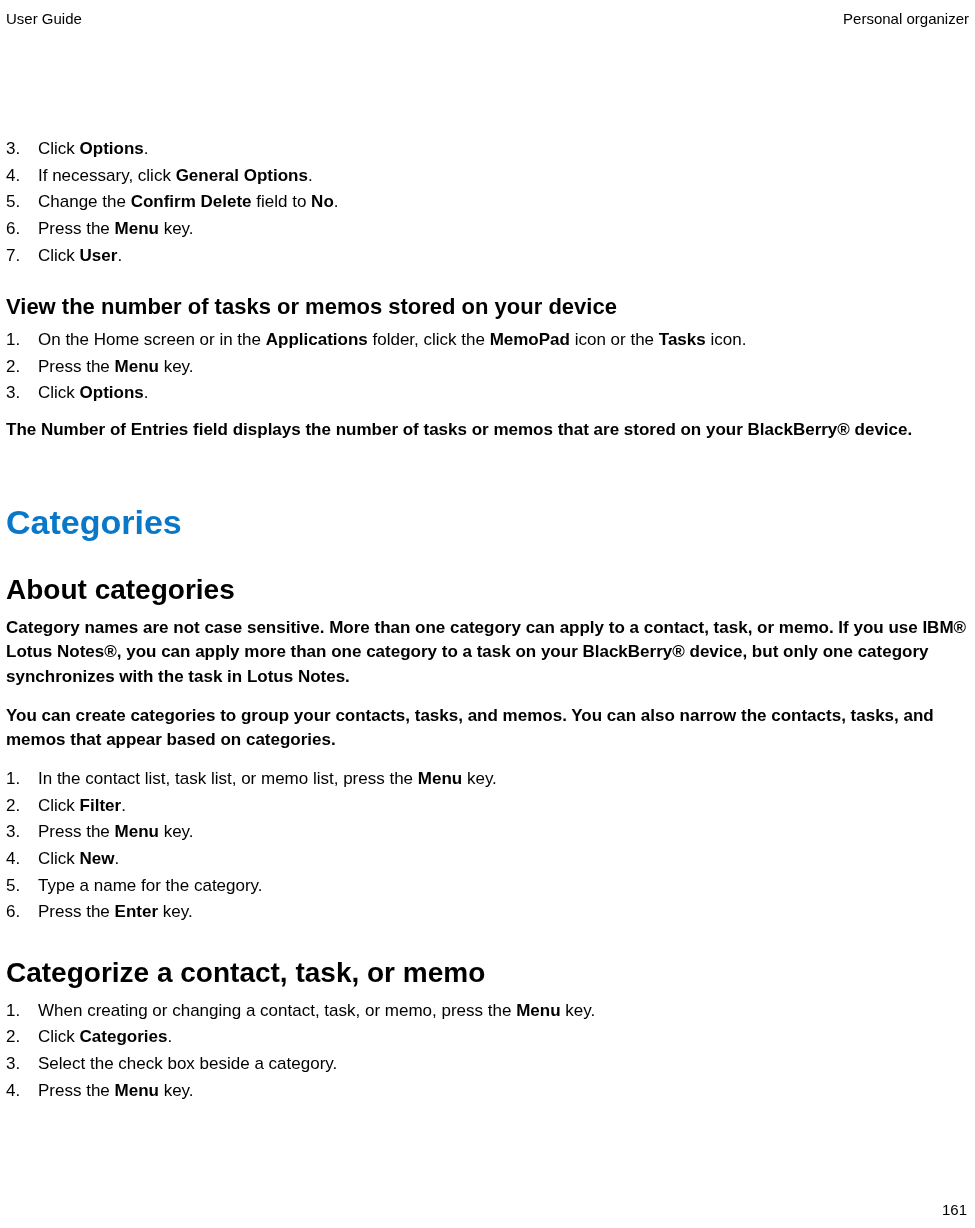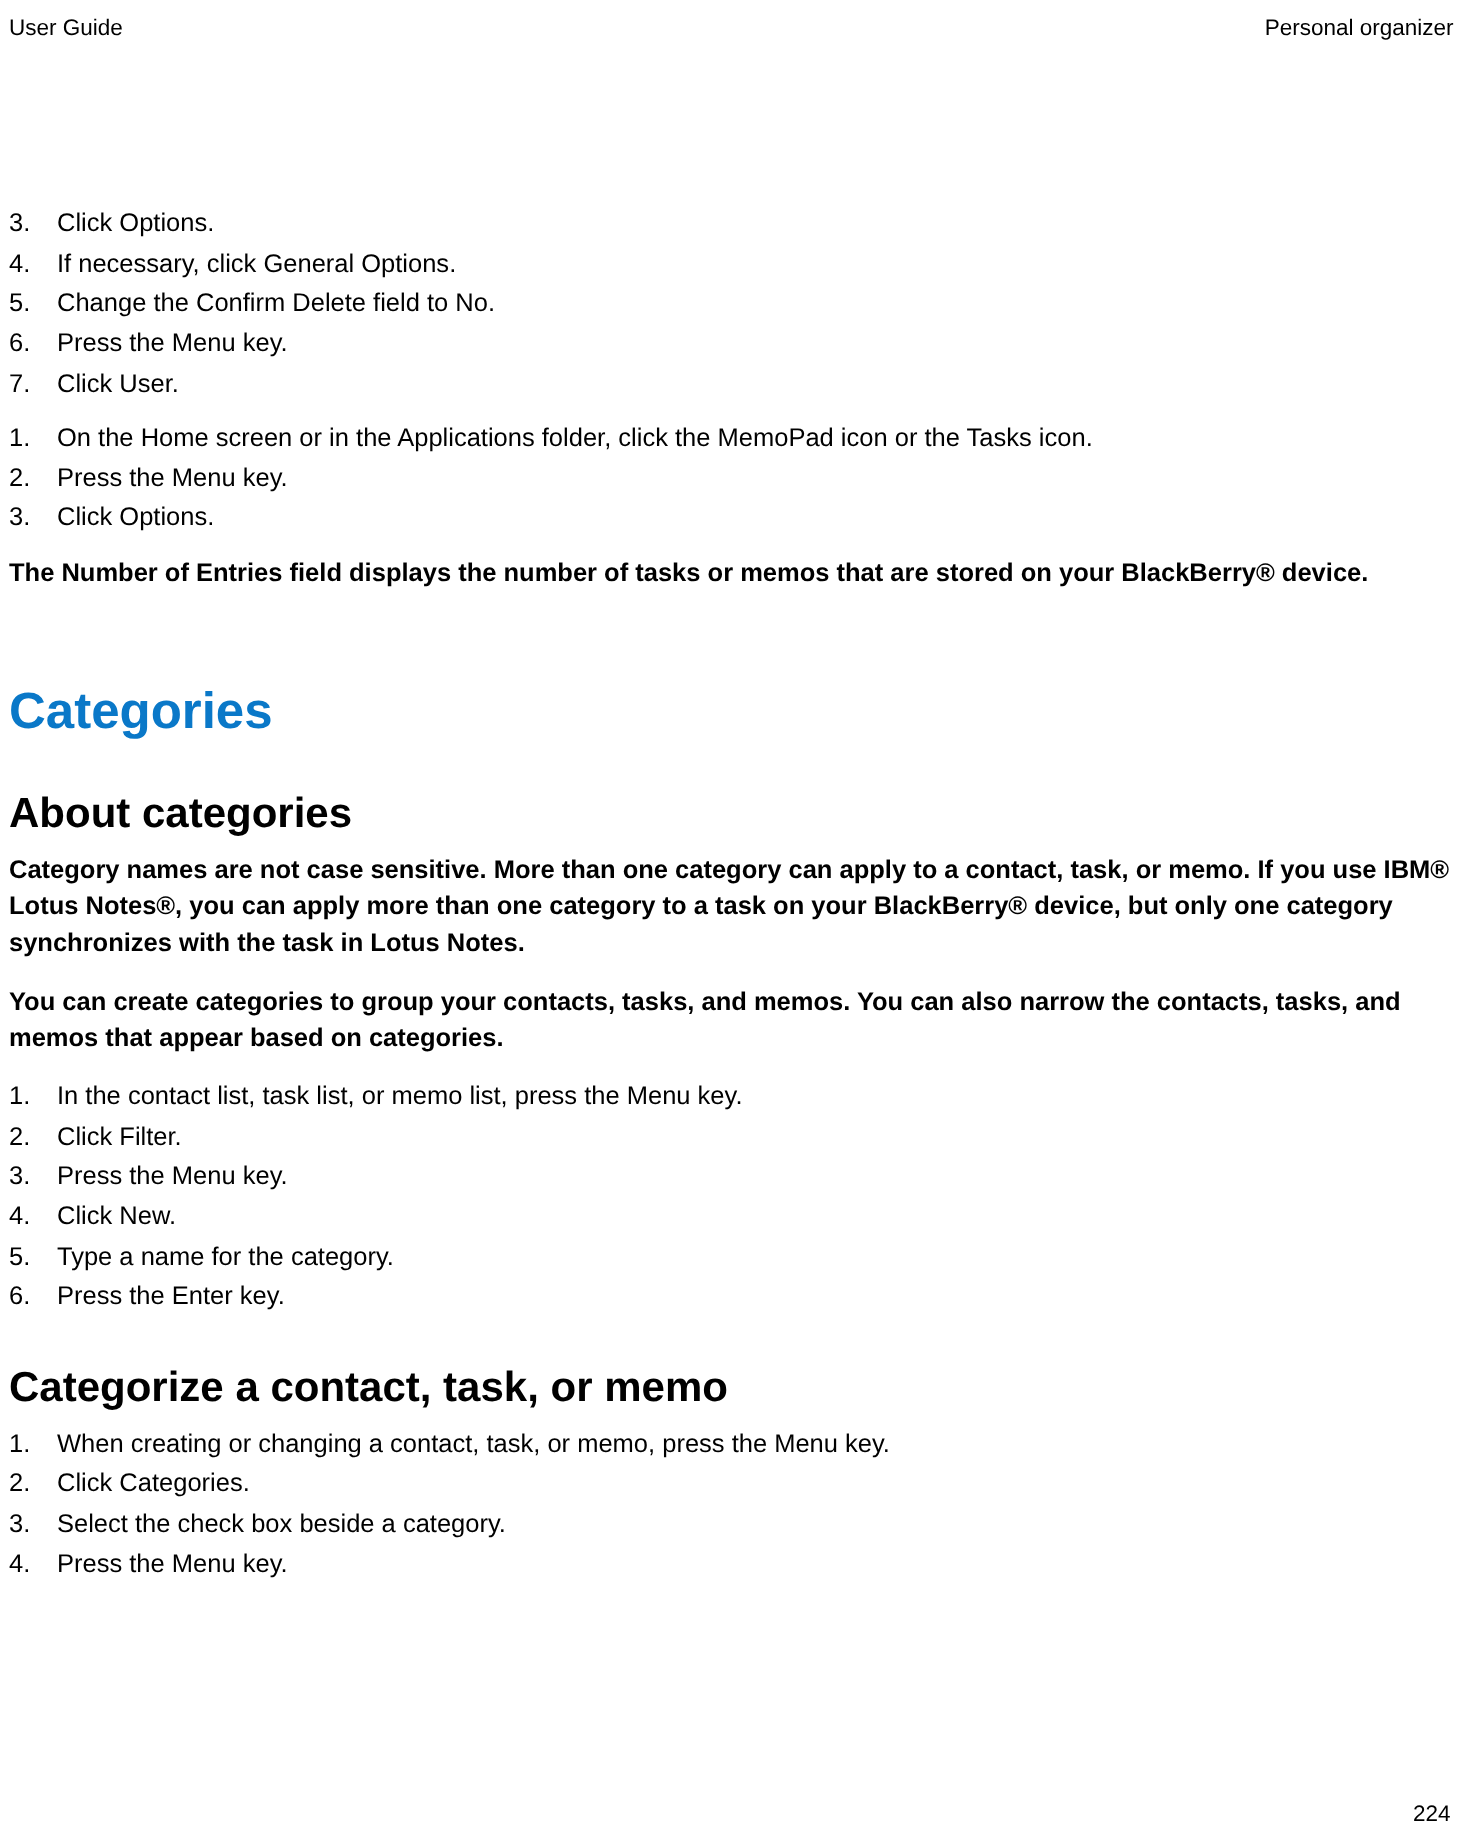"Options" .bold { font-weight: 400 -> 700 }
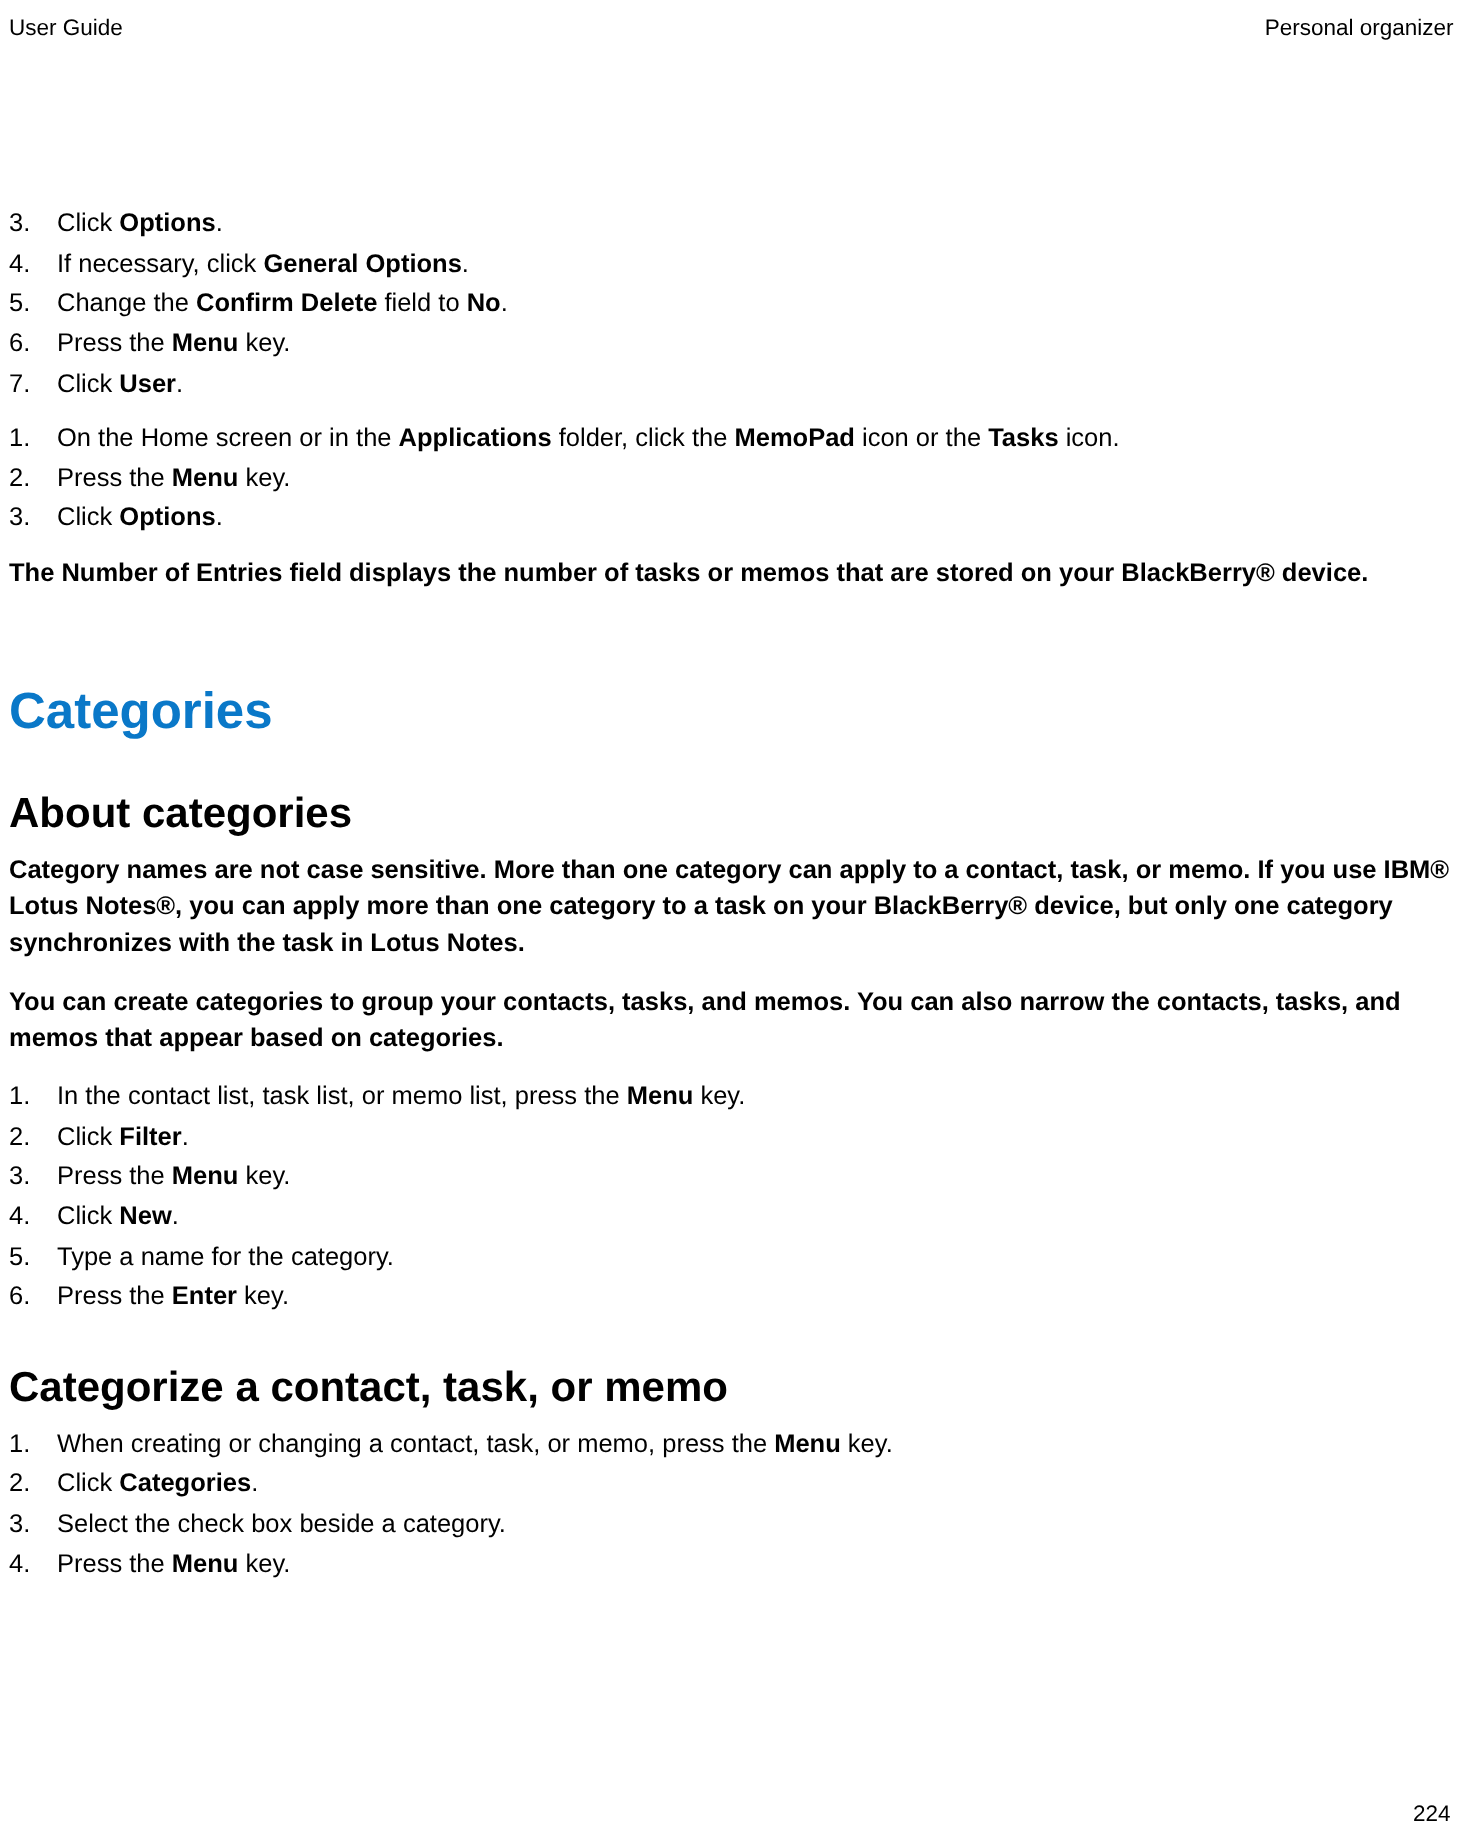"View the number of tasks" h3 { html: none -> <h3>View the number of tasks or memos stored on your device</h3> }
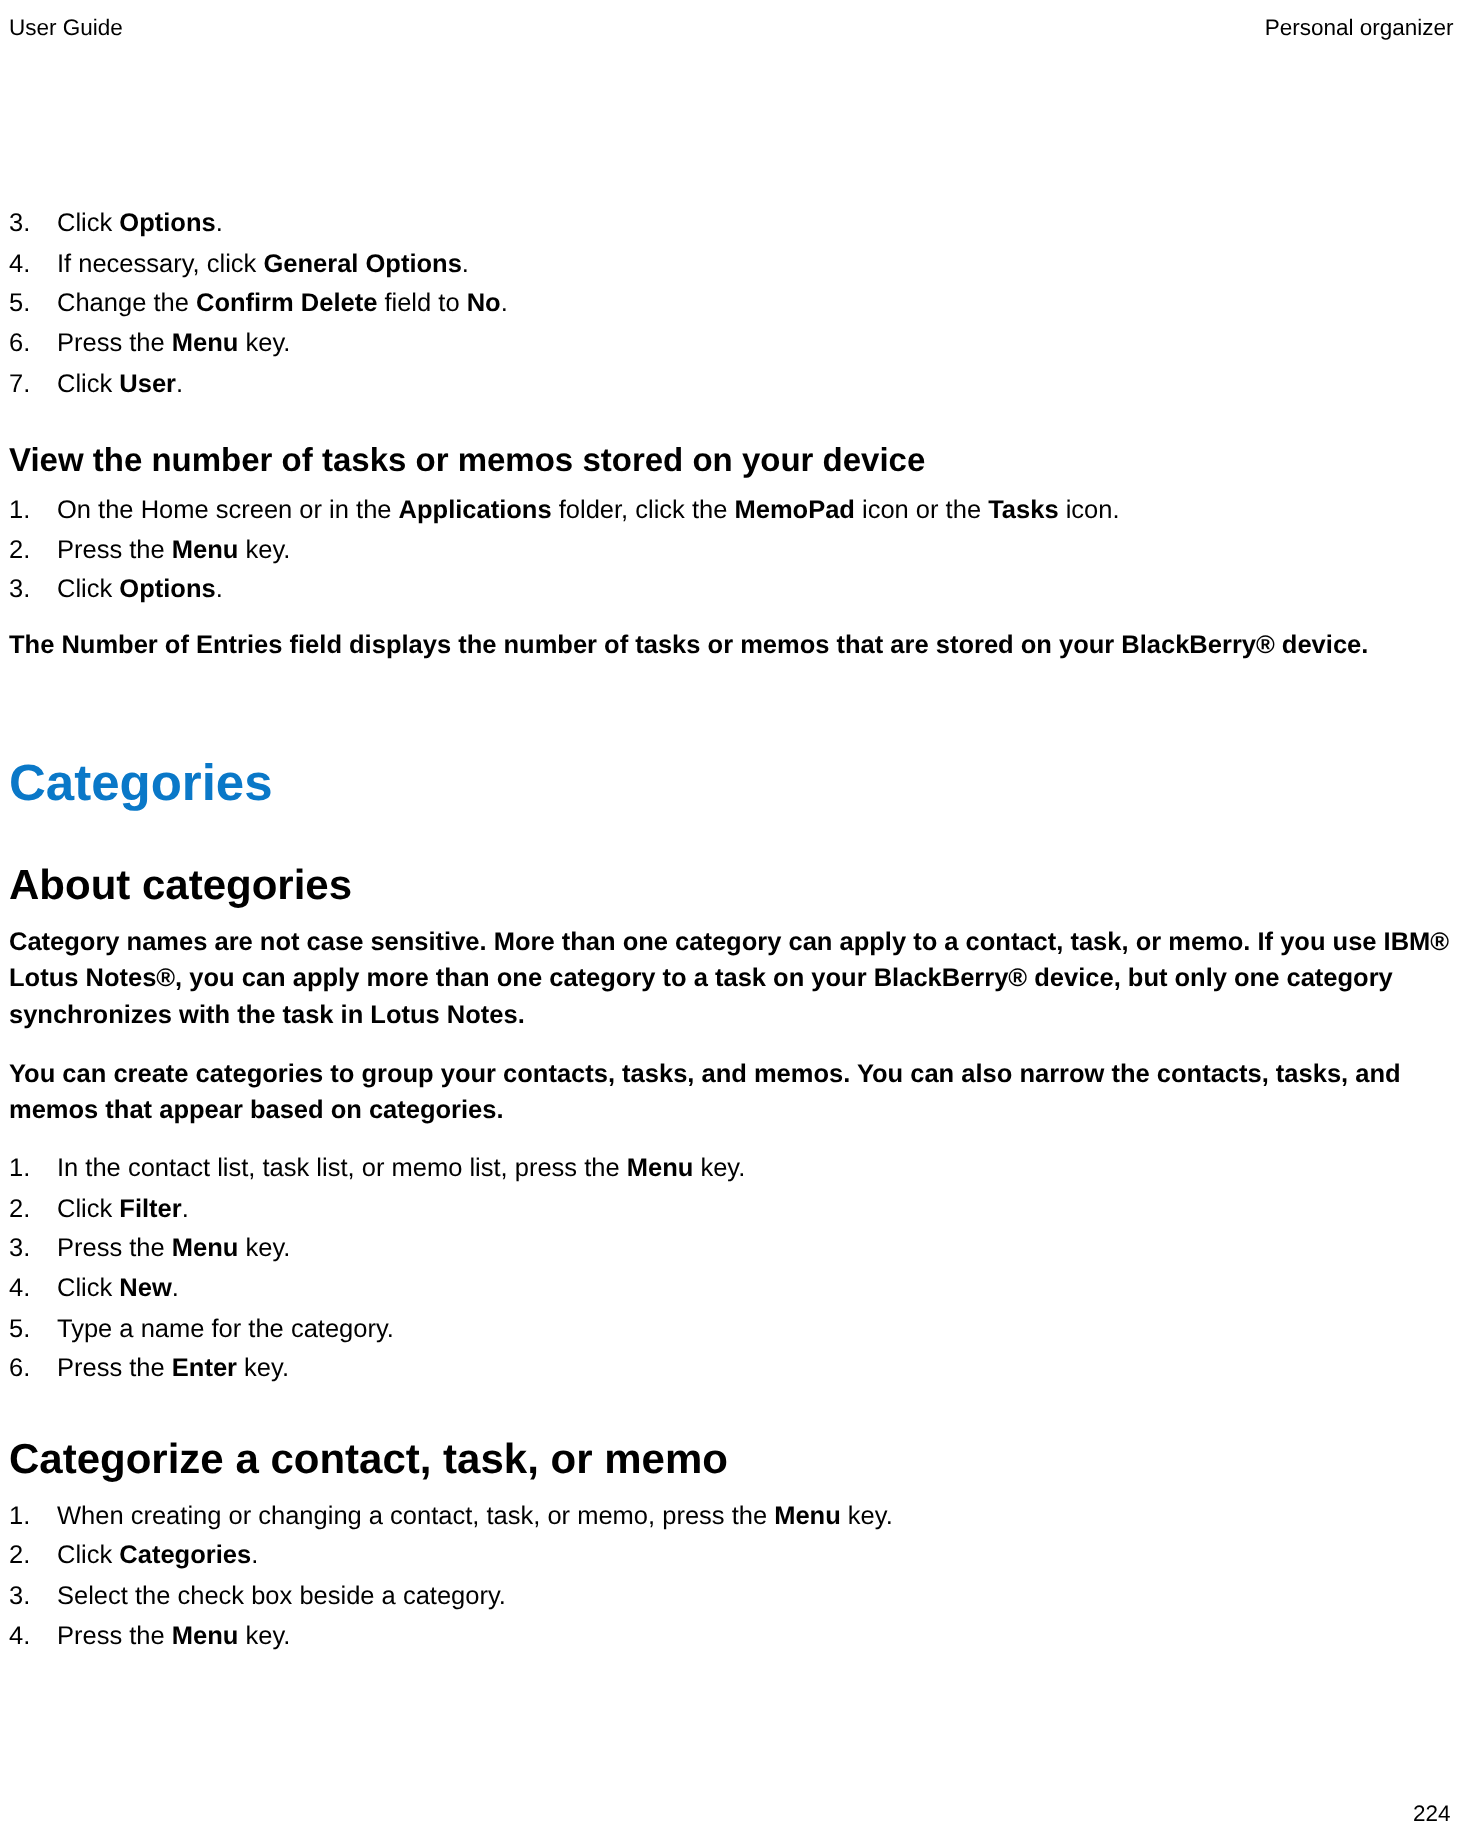"224" div.page-num { text: 224 -> 161 }
